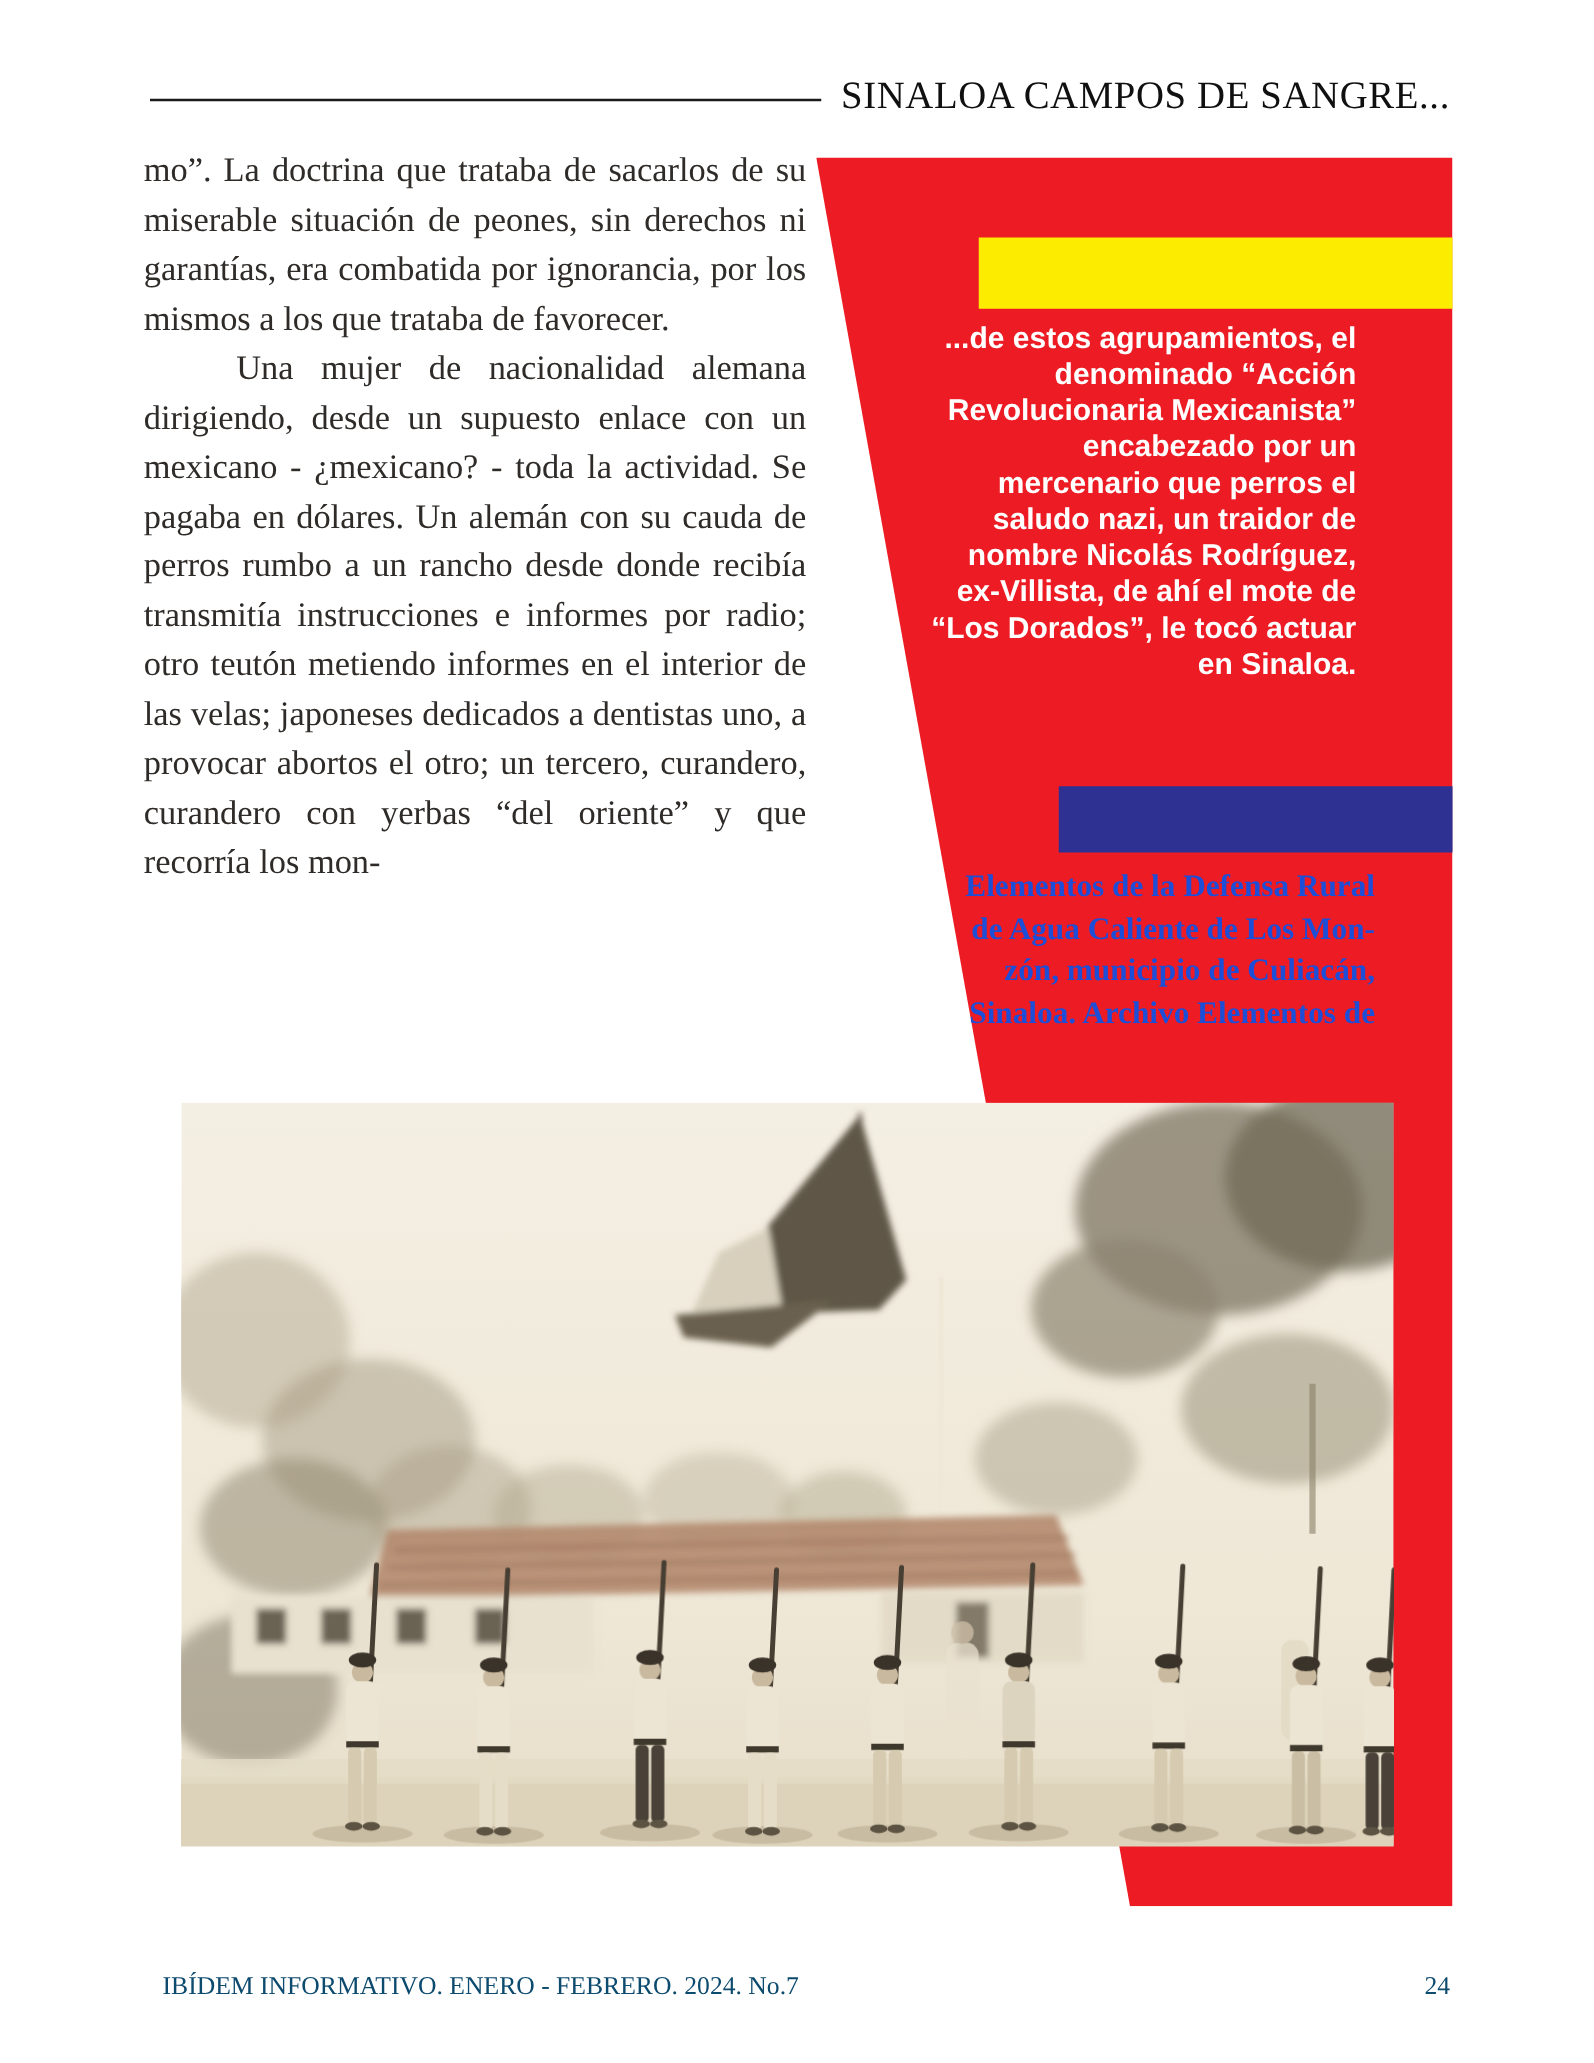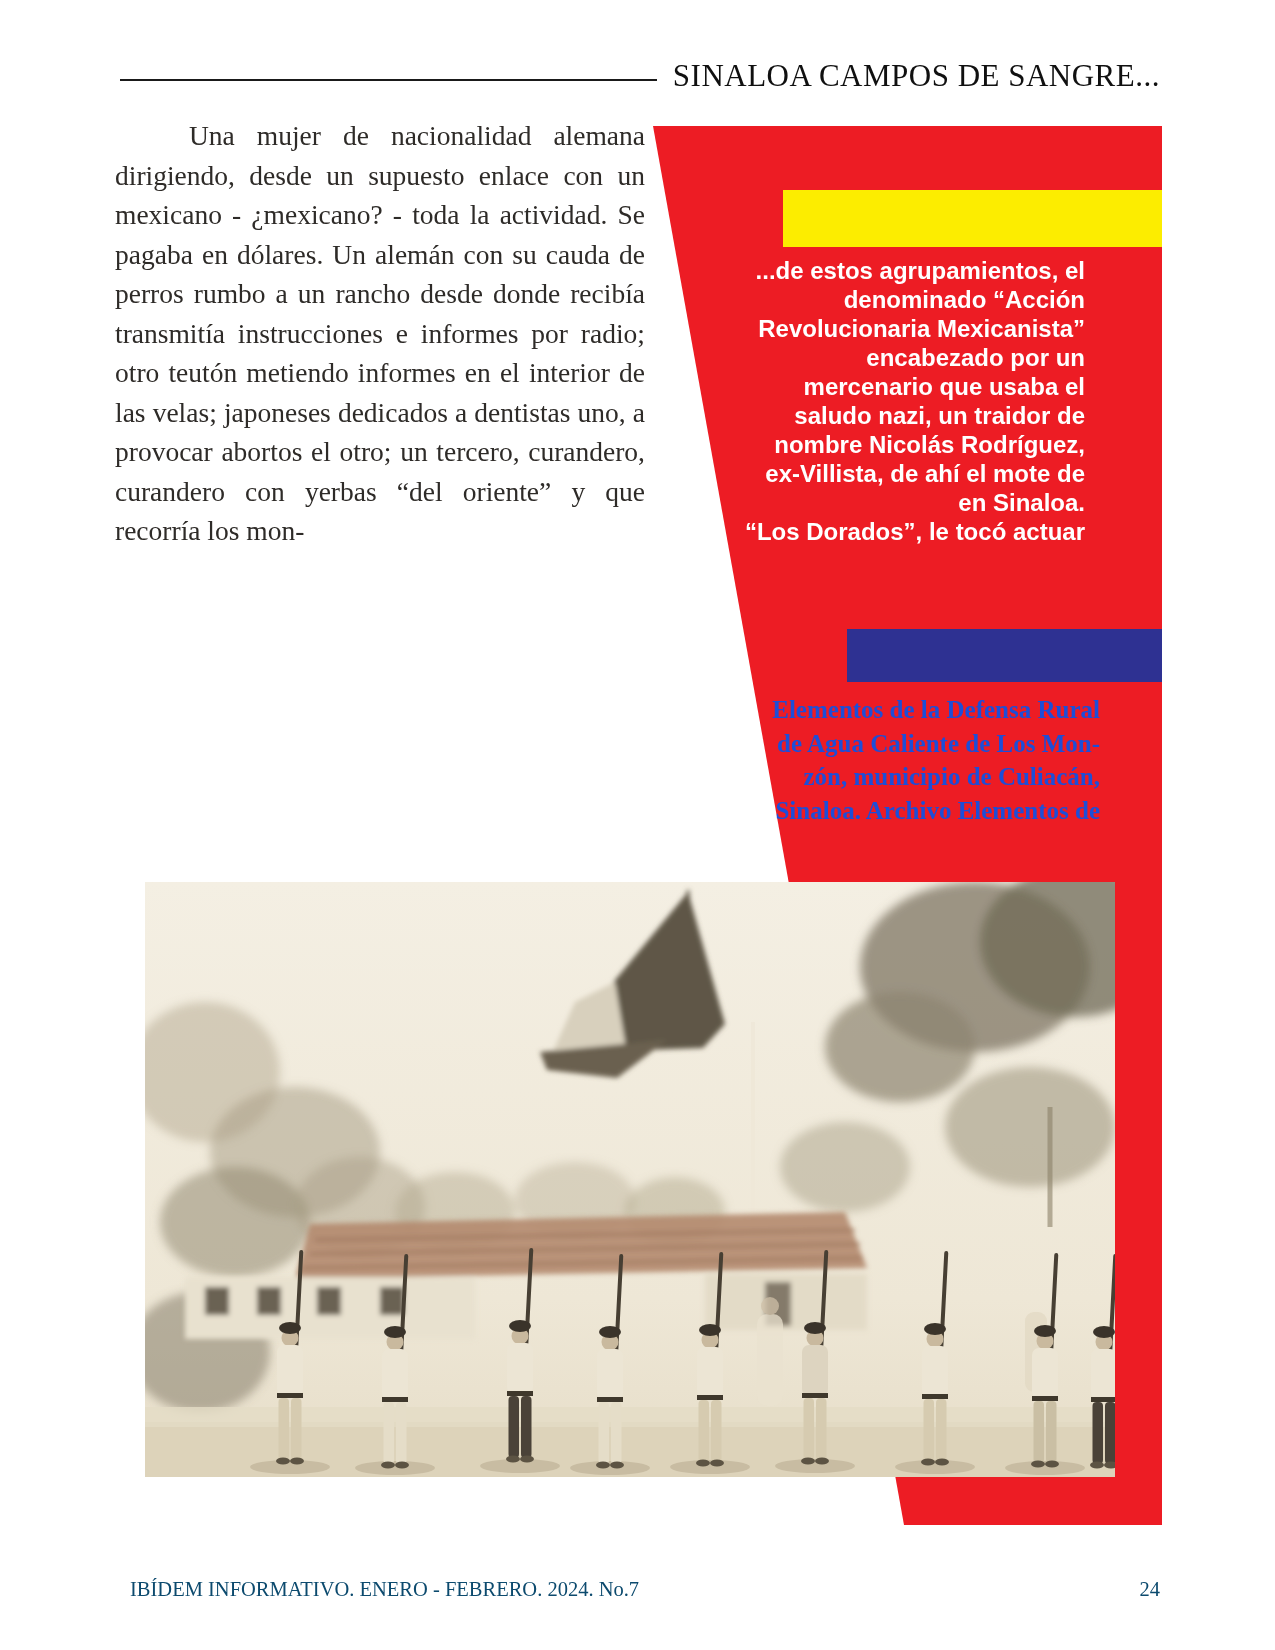"mo”. La doctrina que trataba" p { html: none -> <p>mo”. La doctrina que trataba de sacarlos de su miserable situación de peones, sin derechos ni garantías, era combatida por ignorancia, por los mismos a los que trataba de favorecer.</p> }
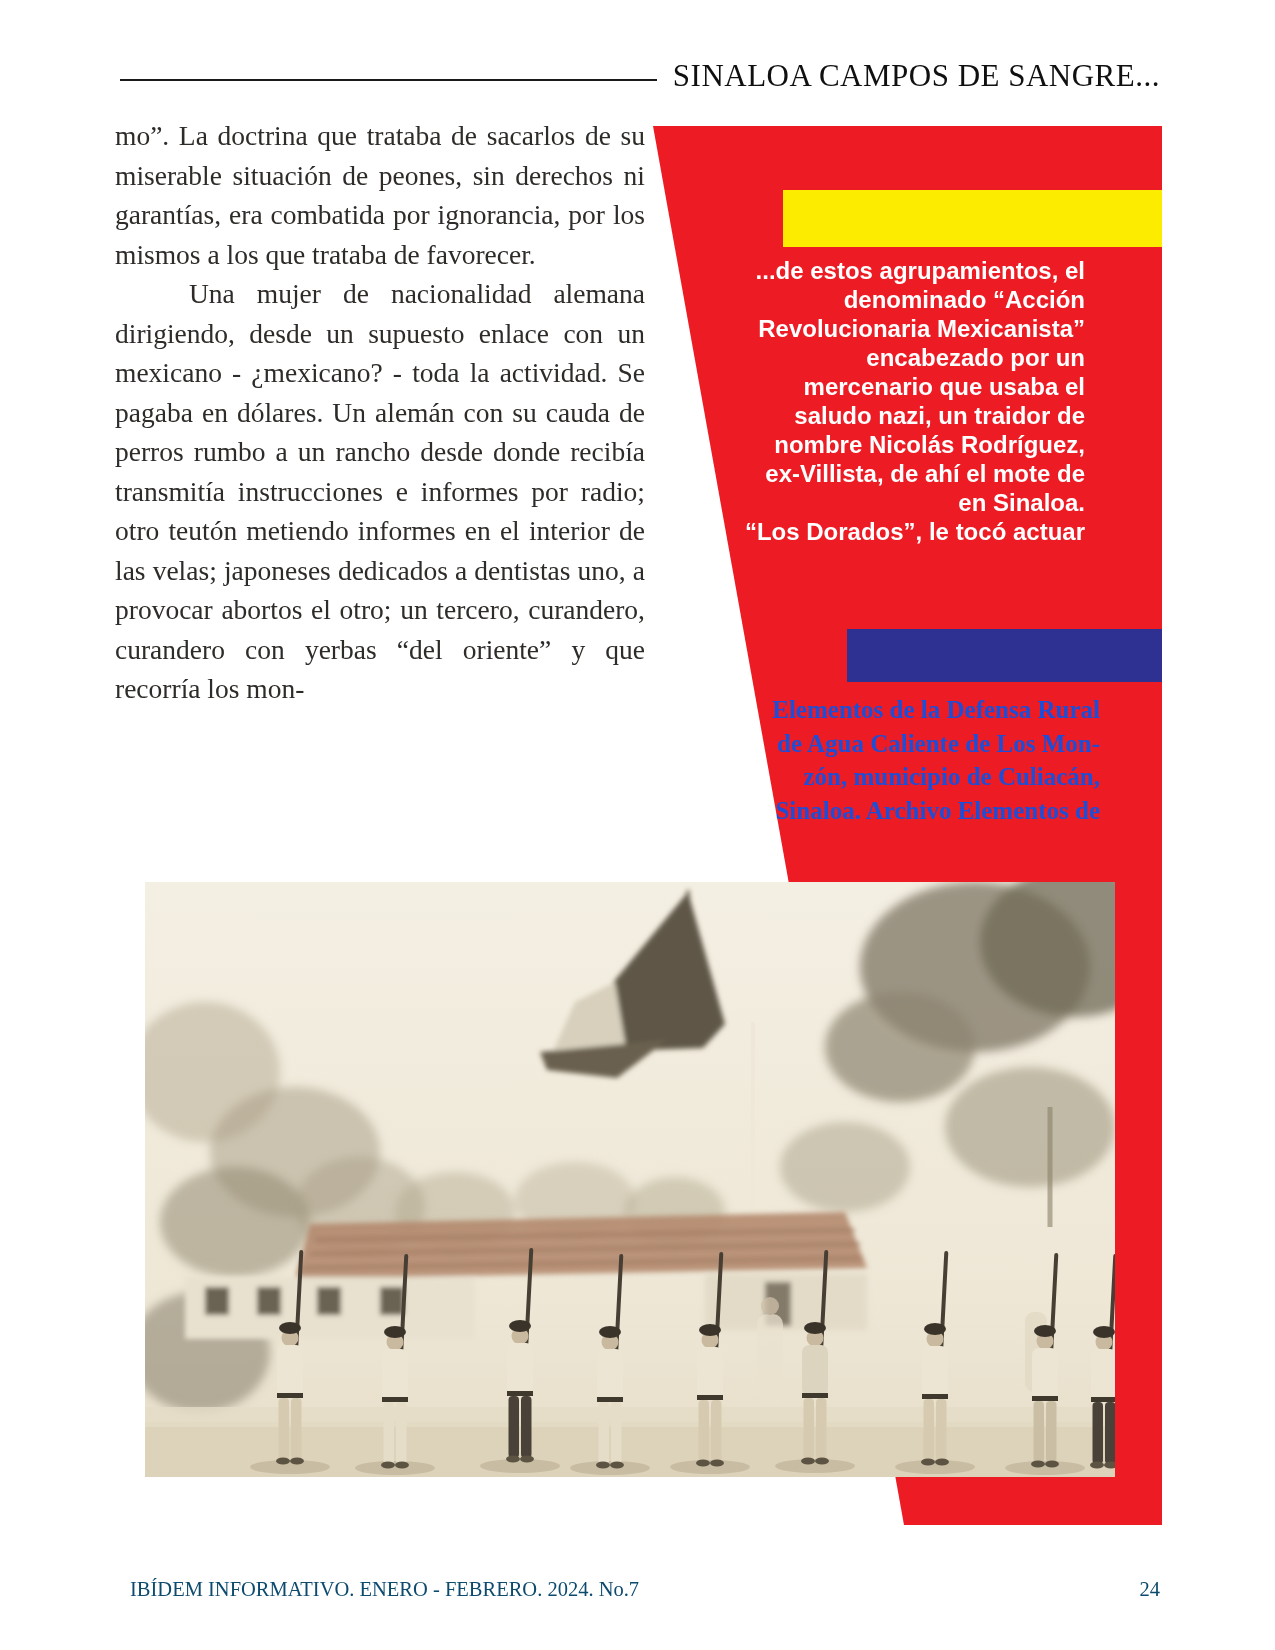"mercenario que usaba el" div { text: usaba -> perros }
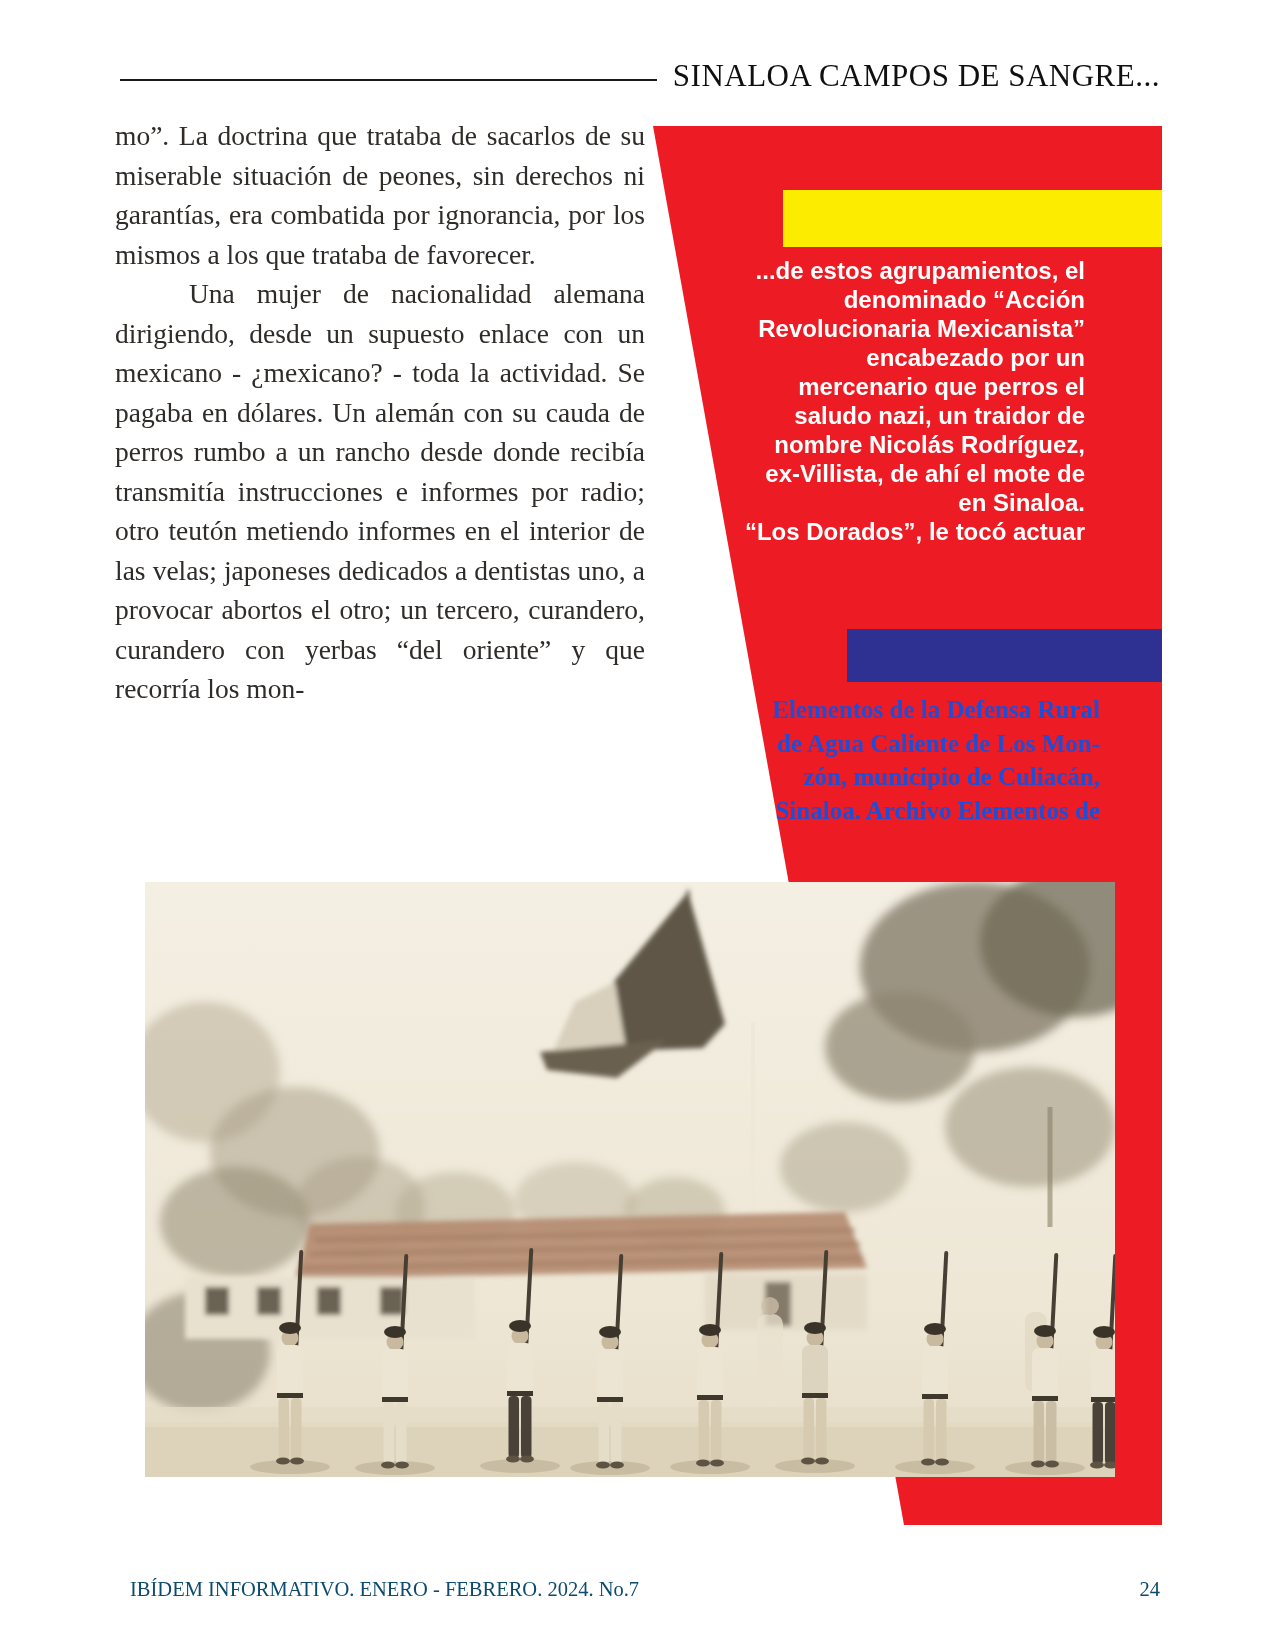"en Sinaloa." div { order: before "“Los Dorados”, le tocó actuar" -> after "“Los Dorados”, le tocó actuar" }
